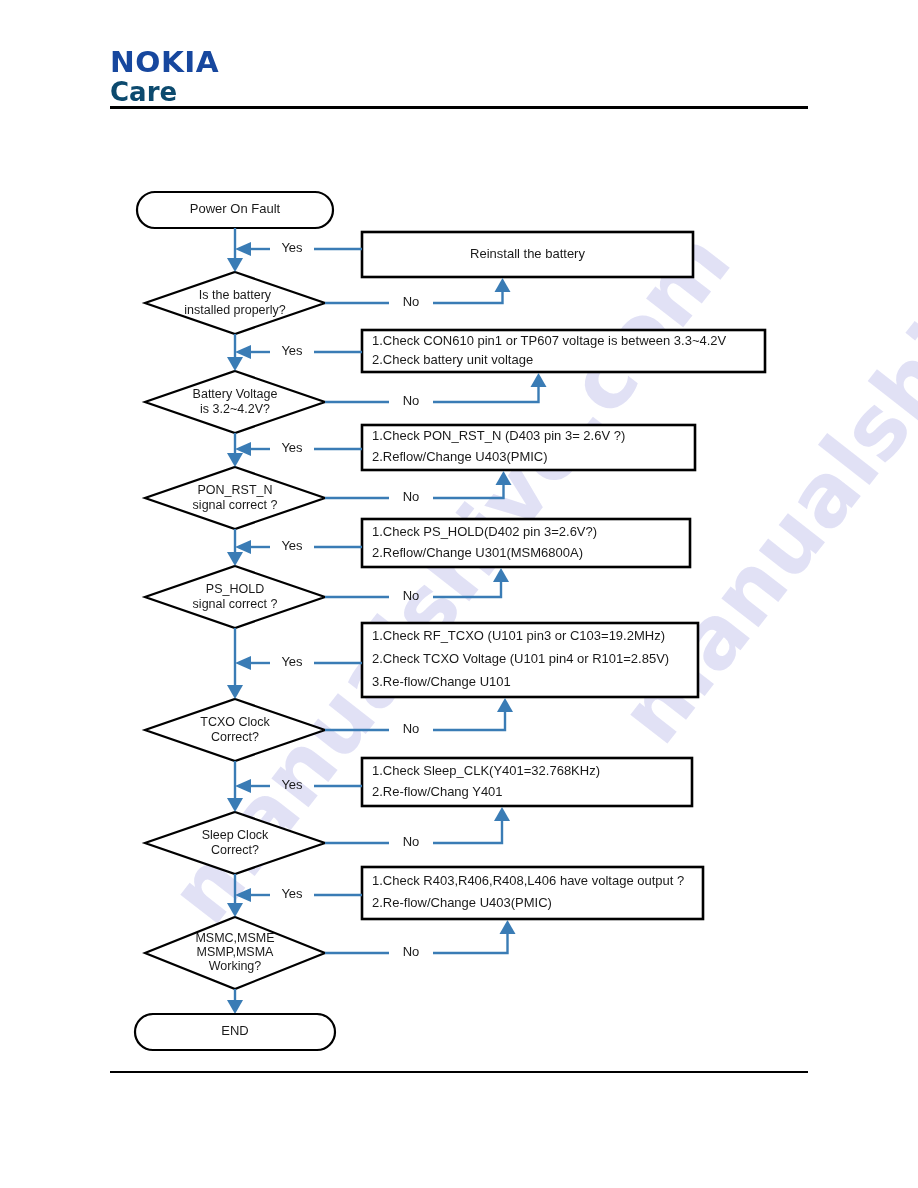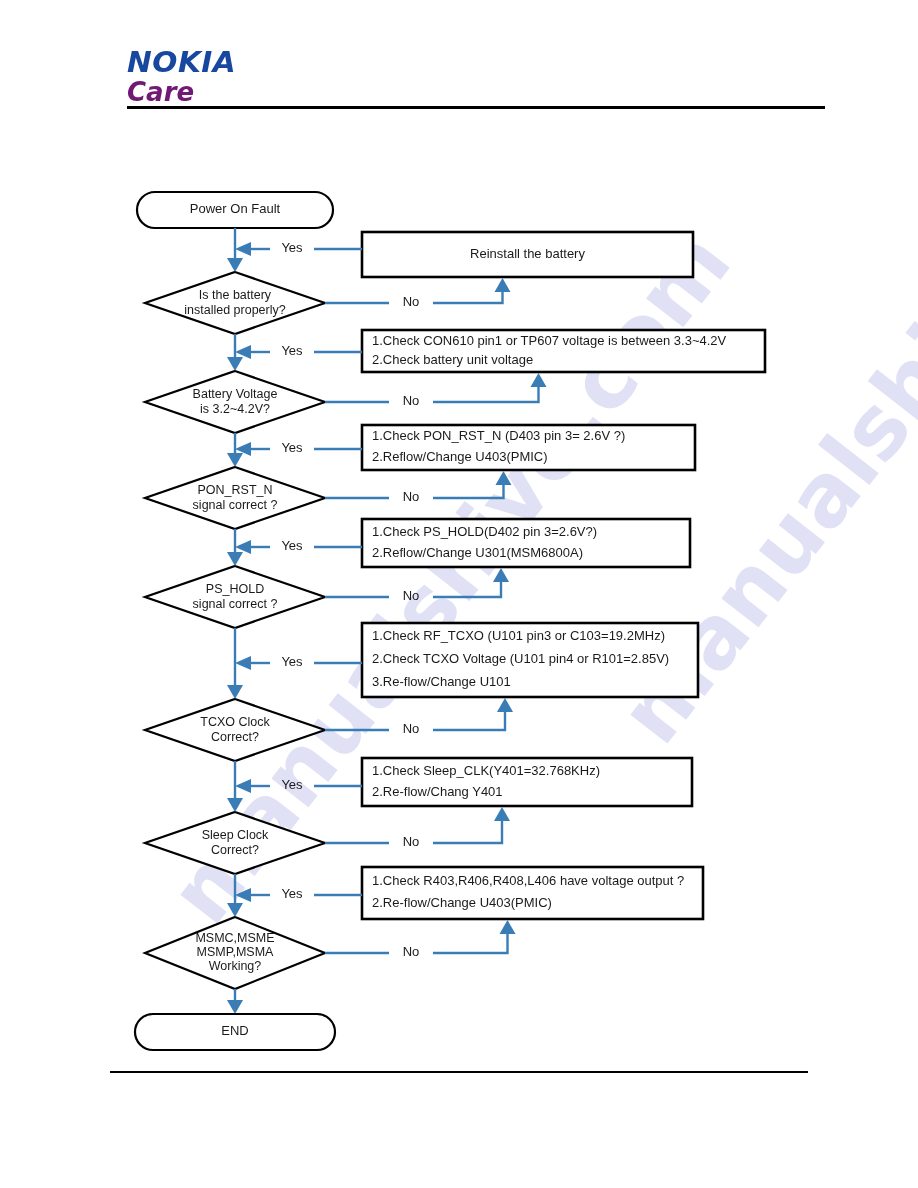"NOKIA" .header { font-style: italic -> none; left: 17px -> 0 }
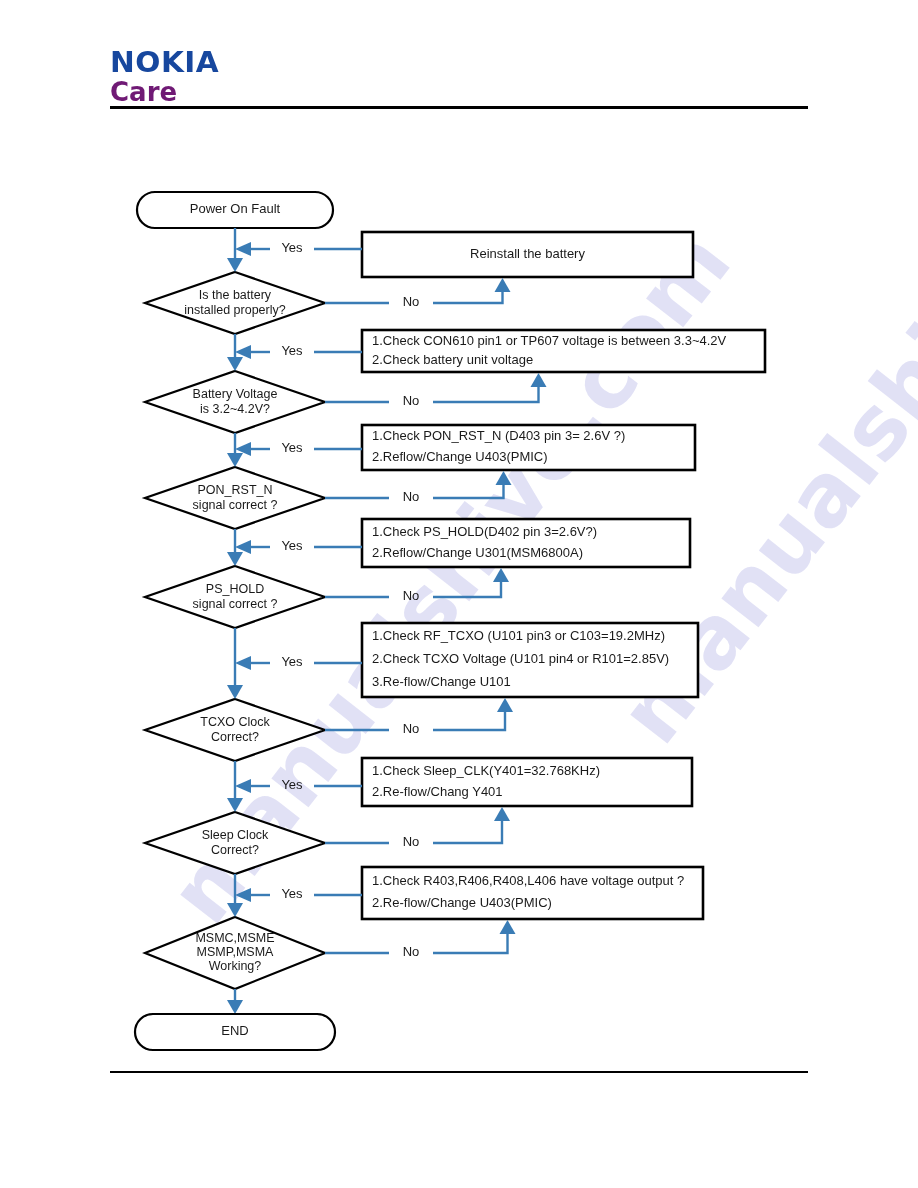"Care" .logo-care { color: #701a75 -> #0c4a6e }
